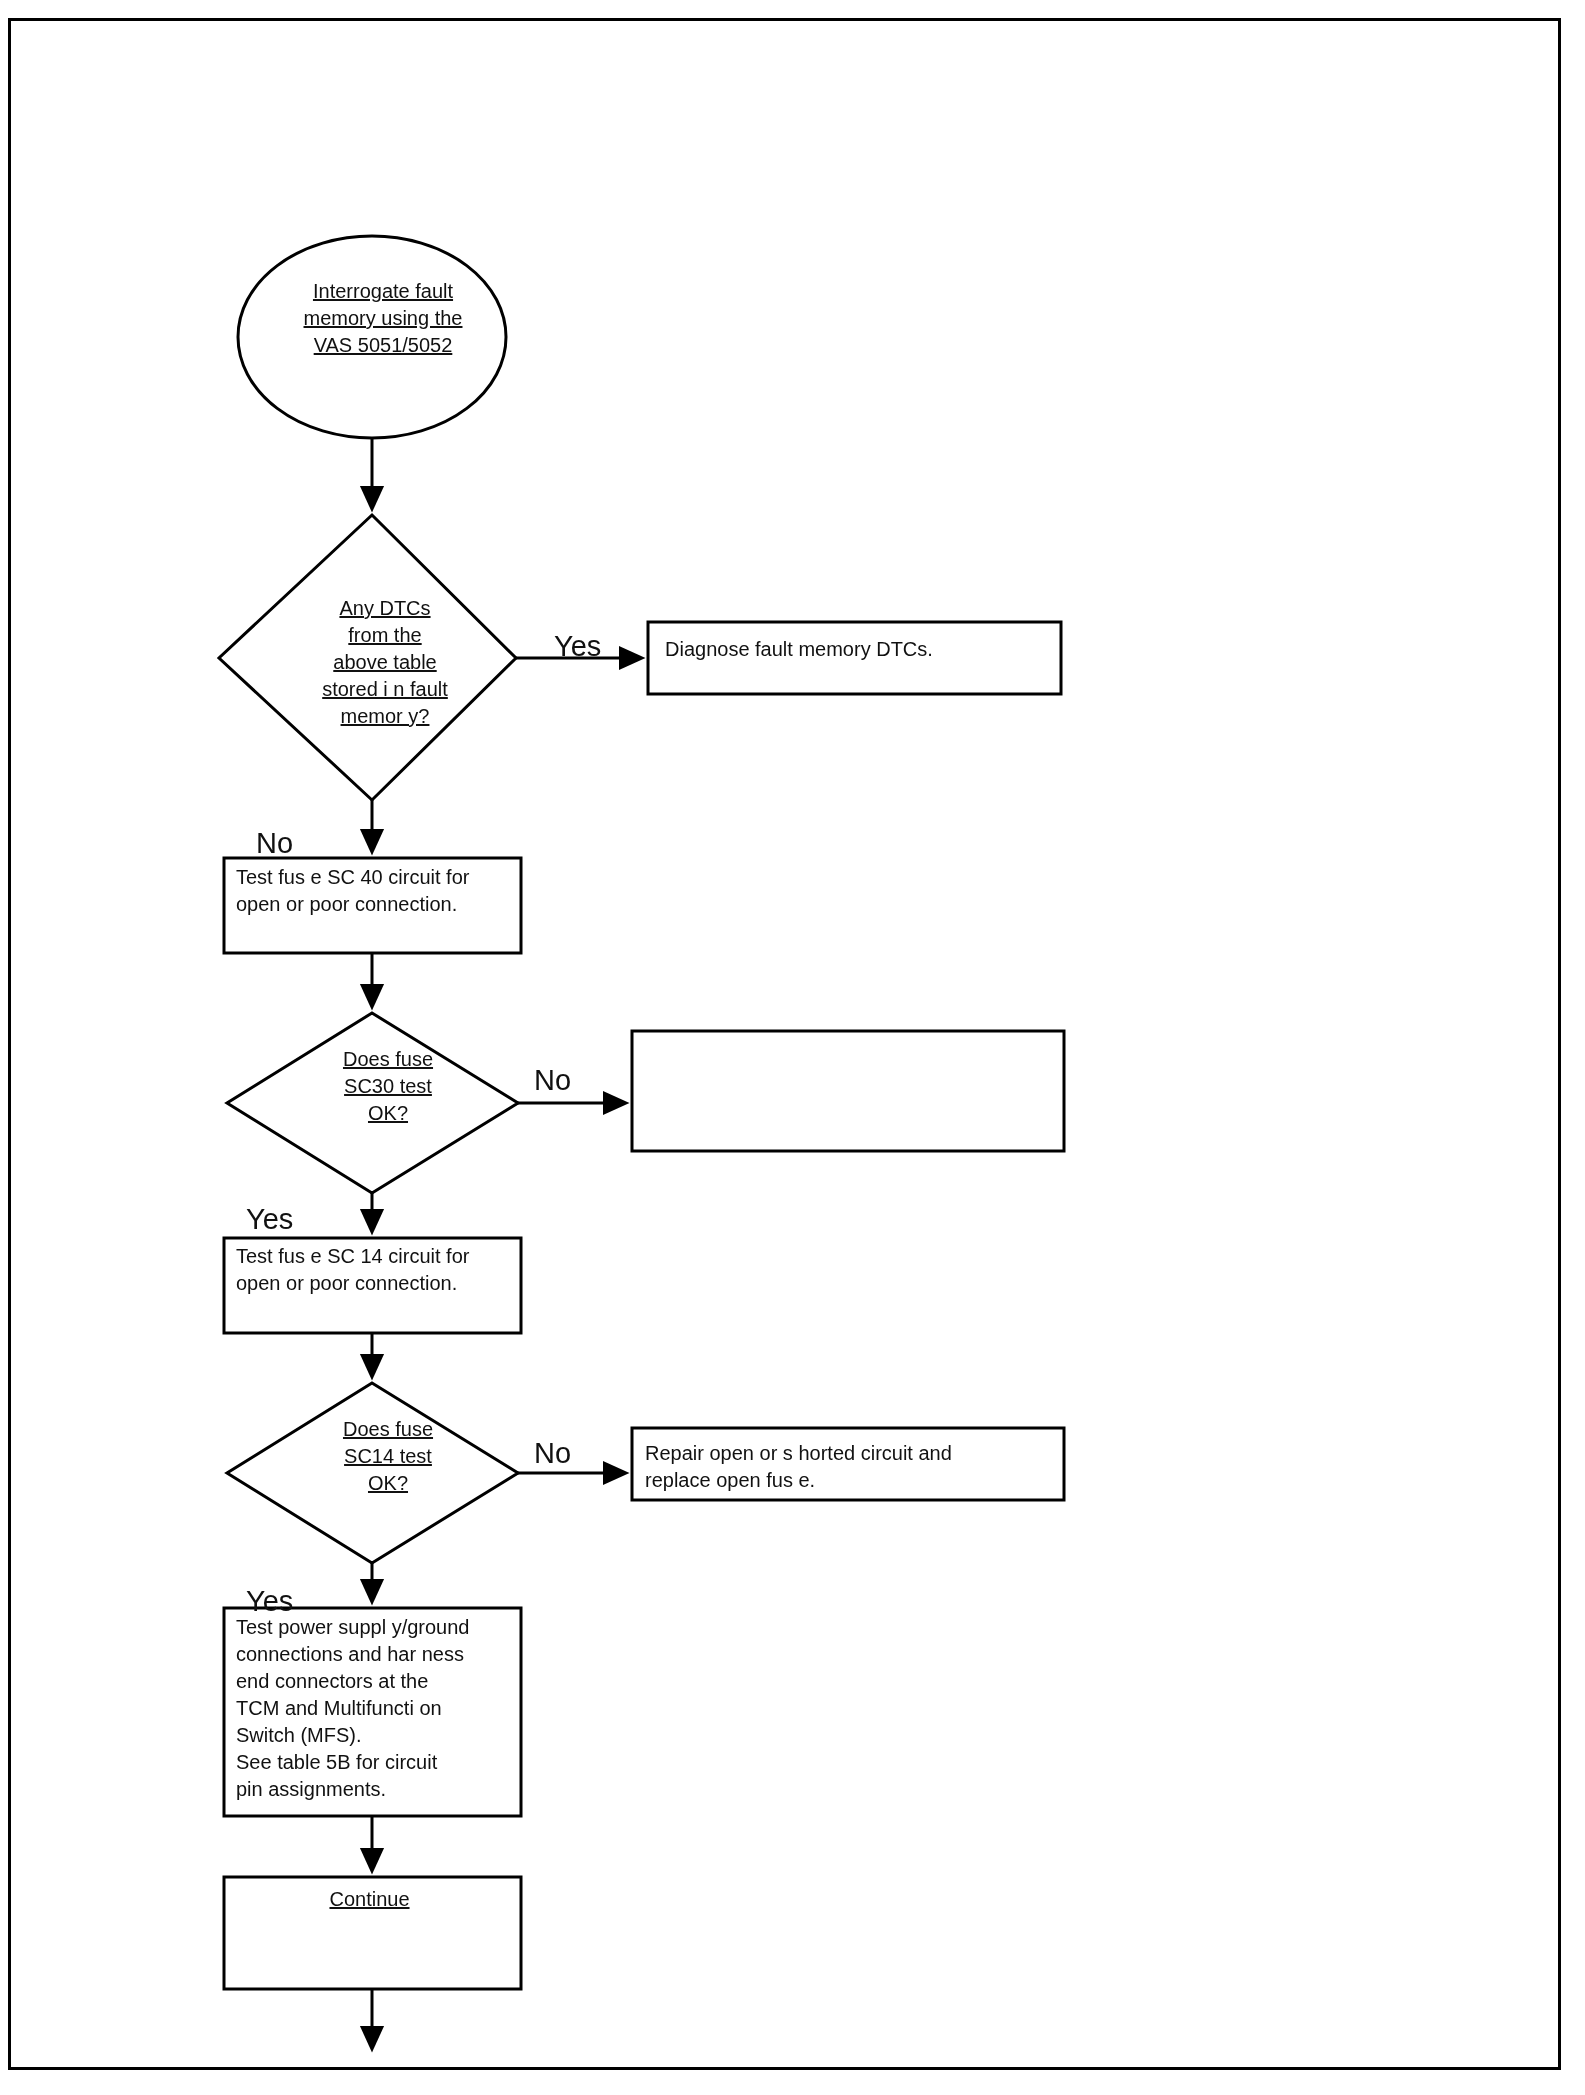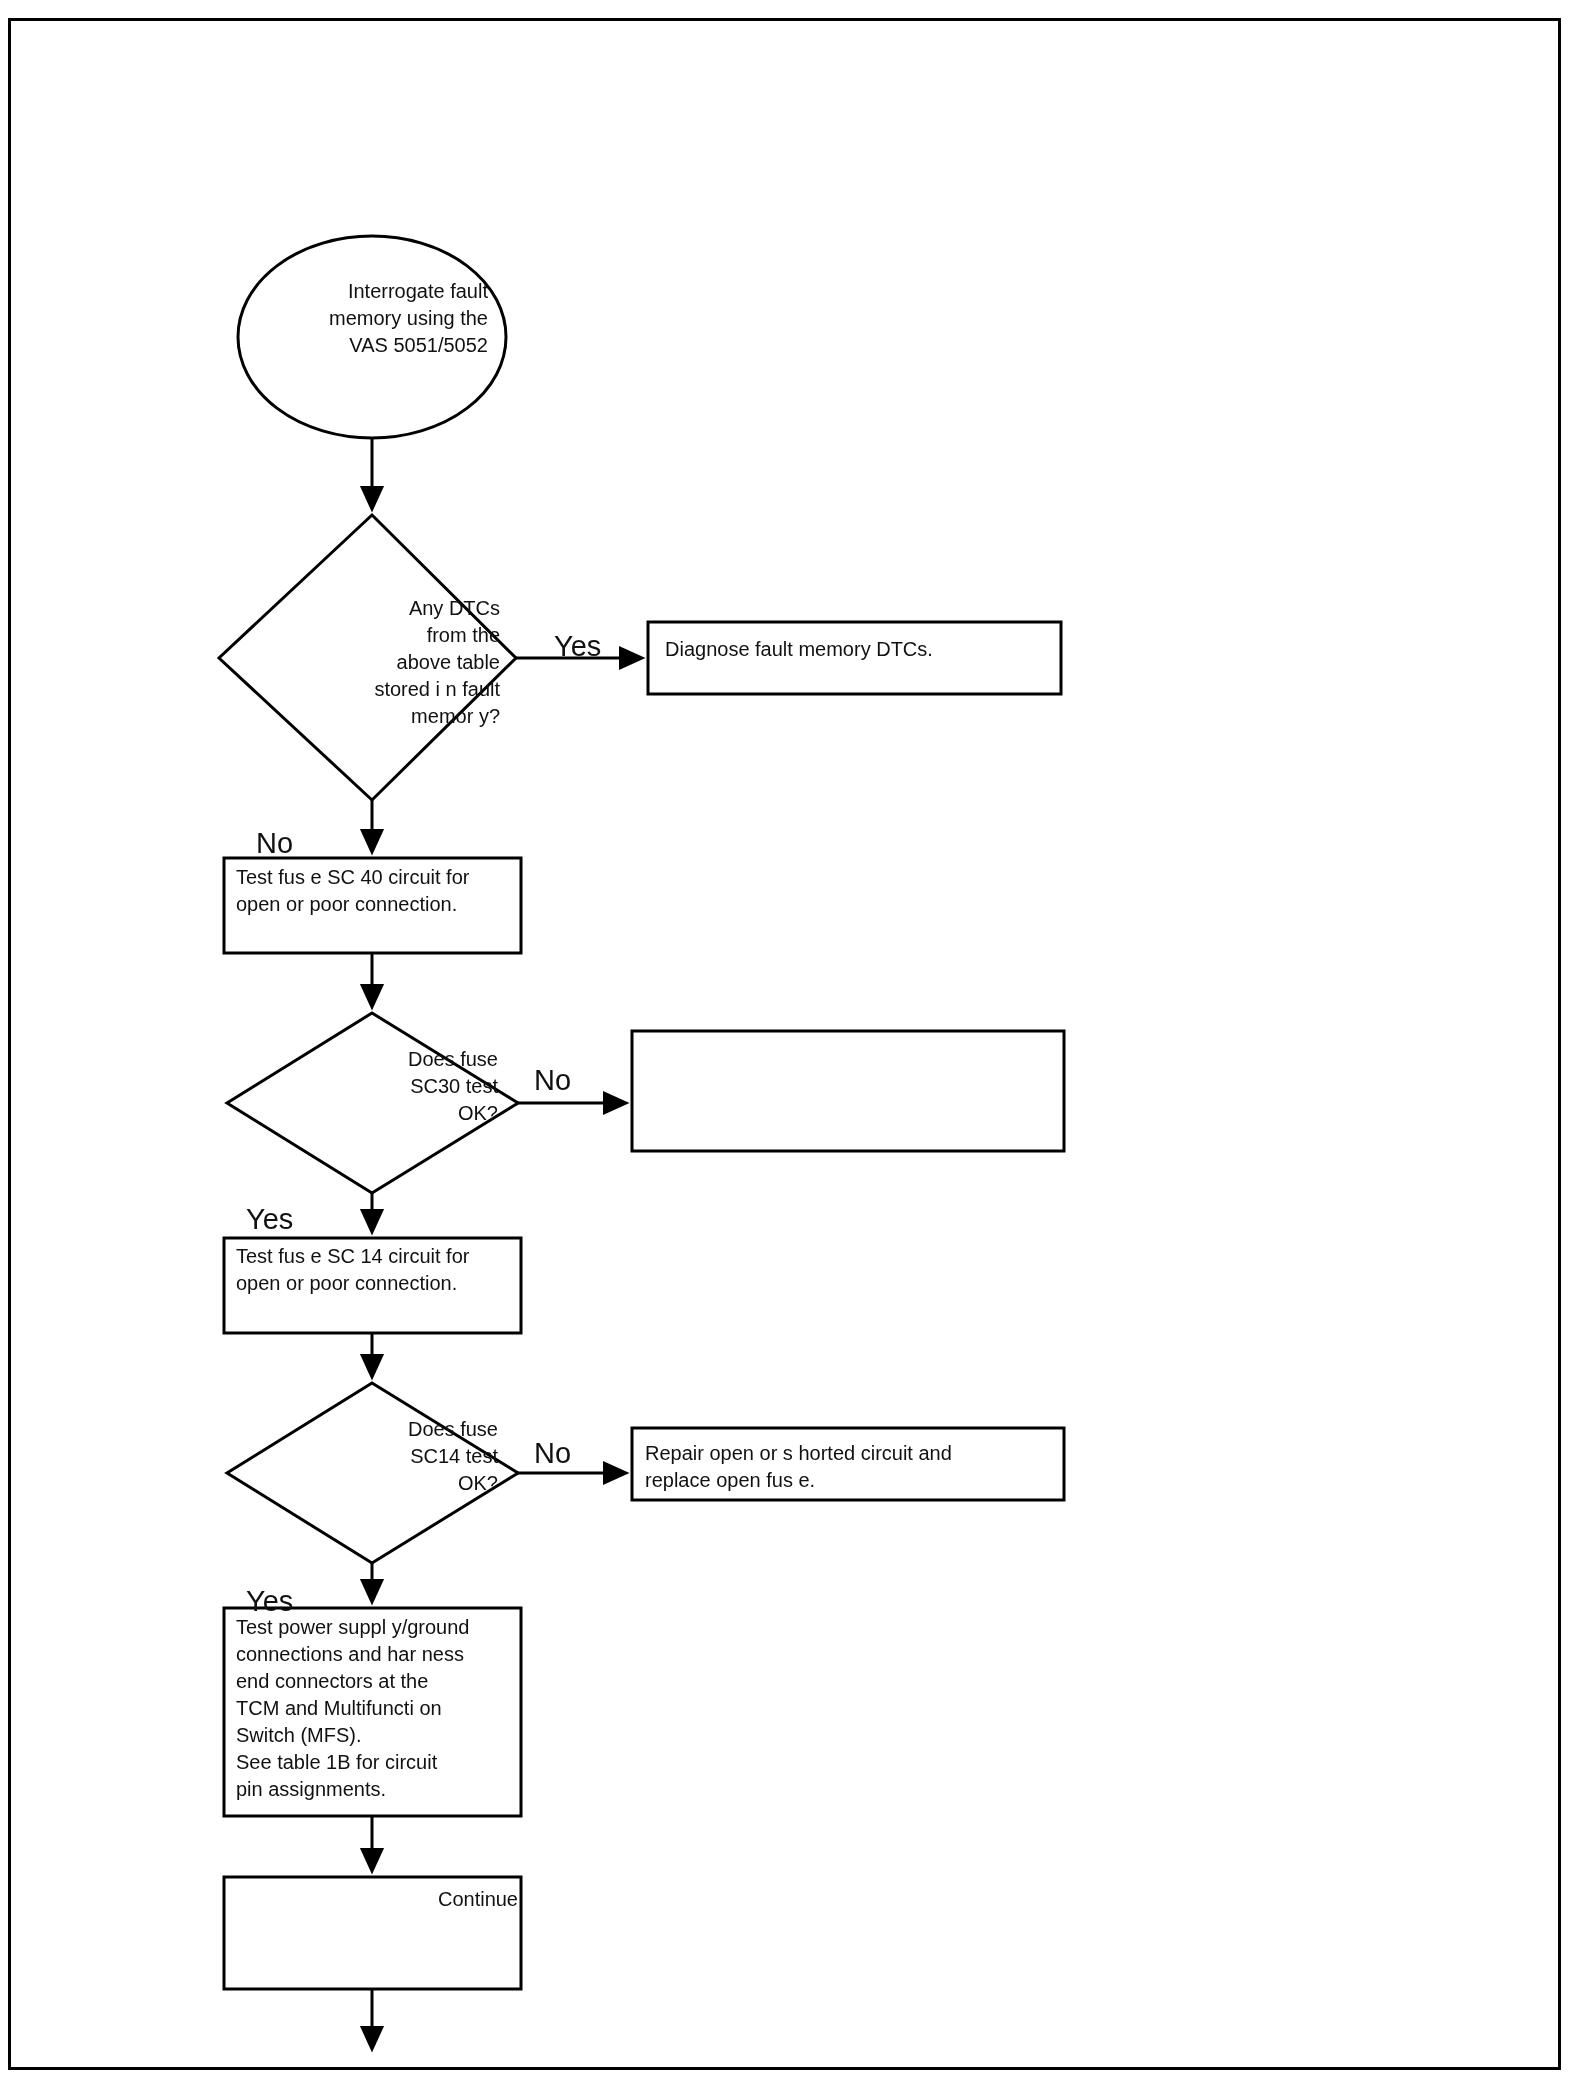"Interrogate fault" .node-text.centered { text-align: right -> center; text-decoration: none -> underline }
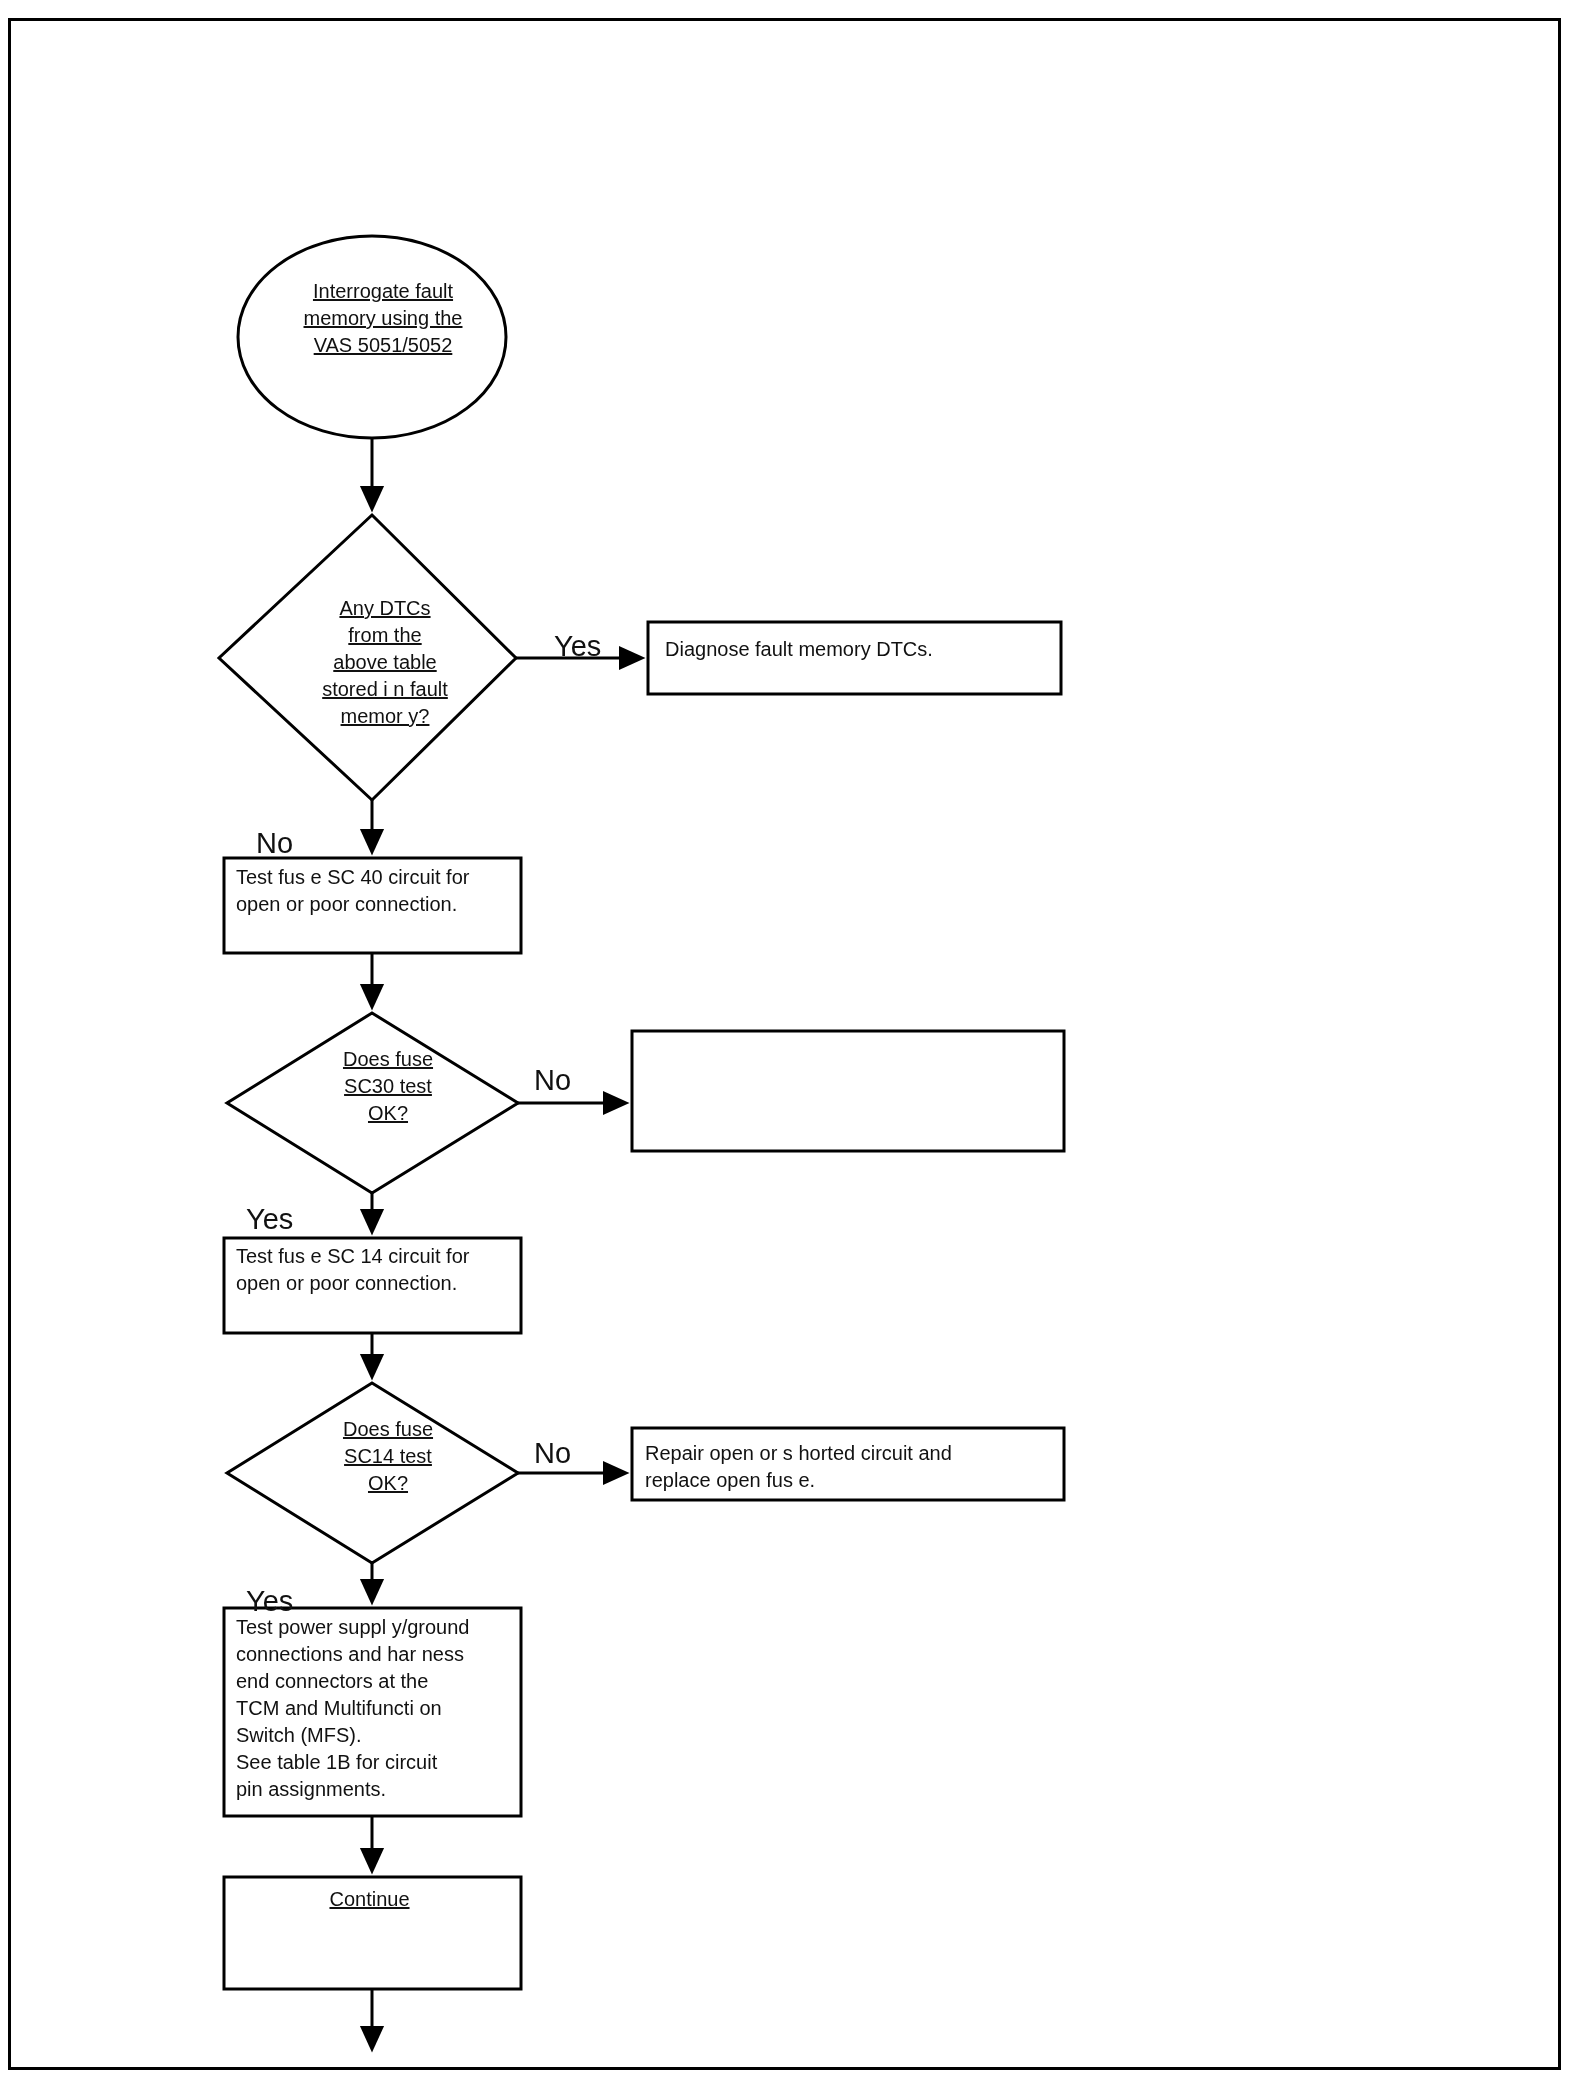"Test power suppl y/ground" div.node-text { text: 1B -> 5B }
